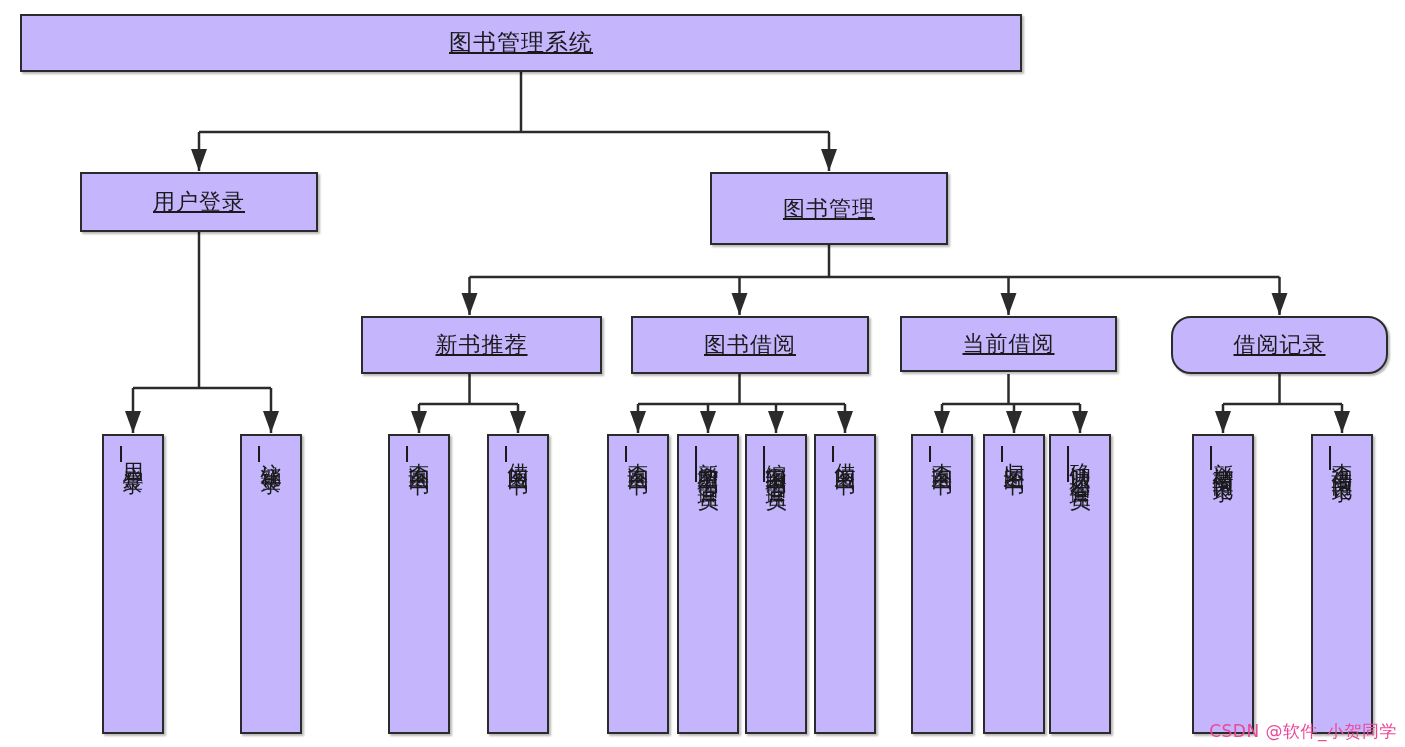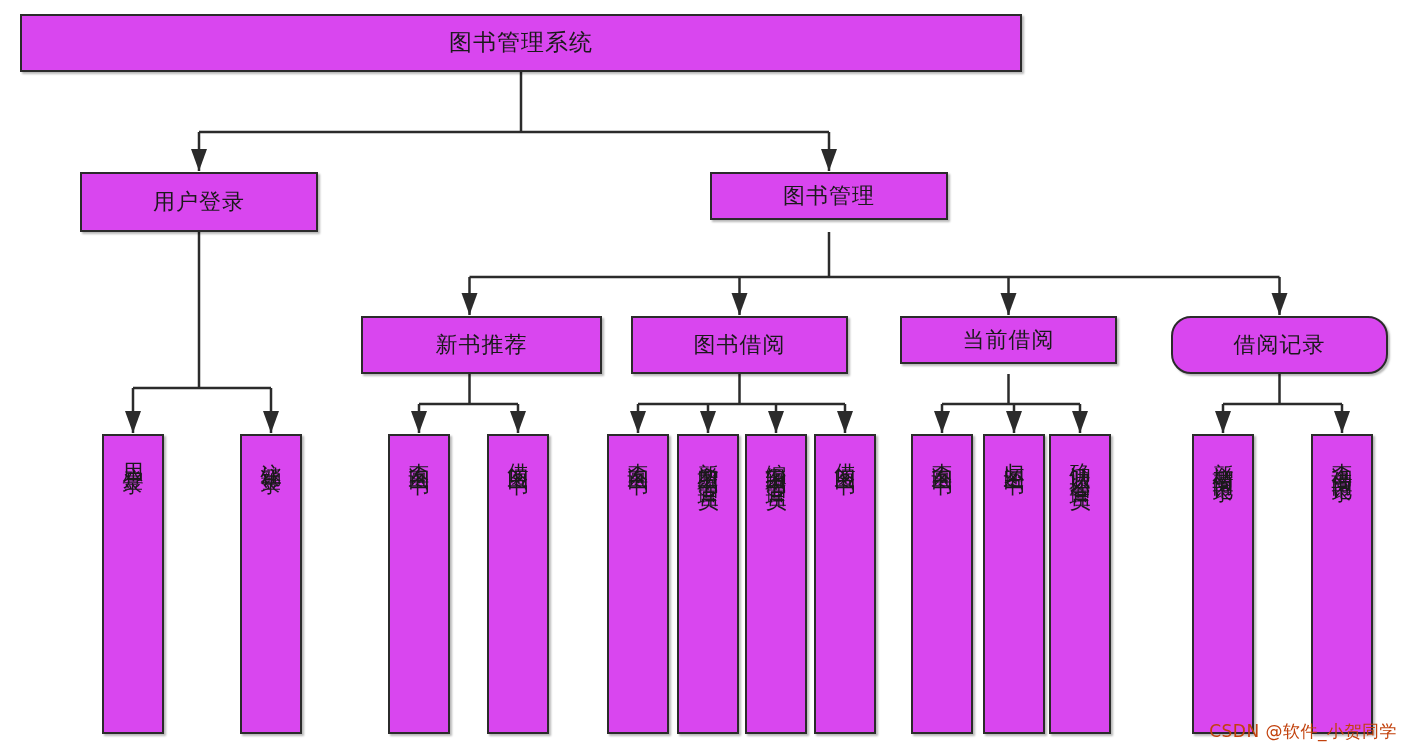"图书管理系统" .node { background: #d946ef -> #c4b5fd; text-decoration: none -> underline }
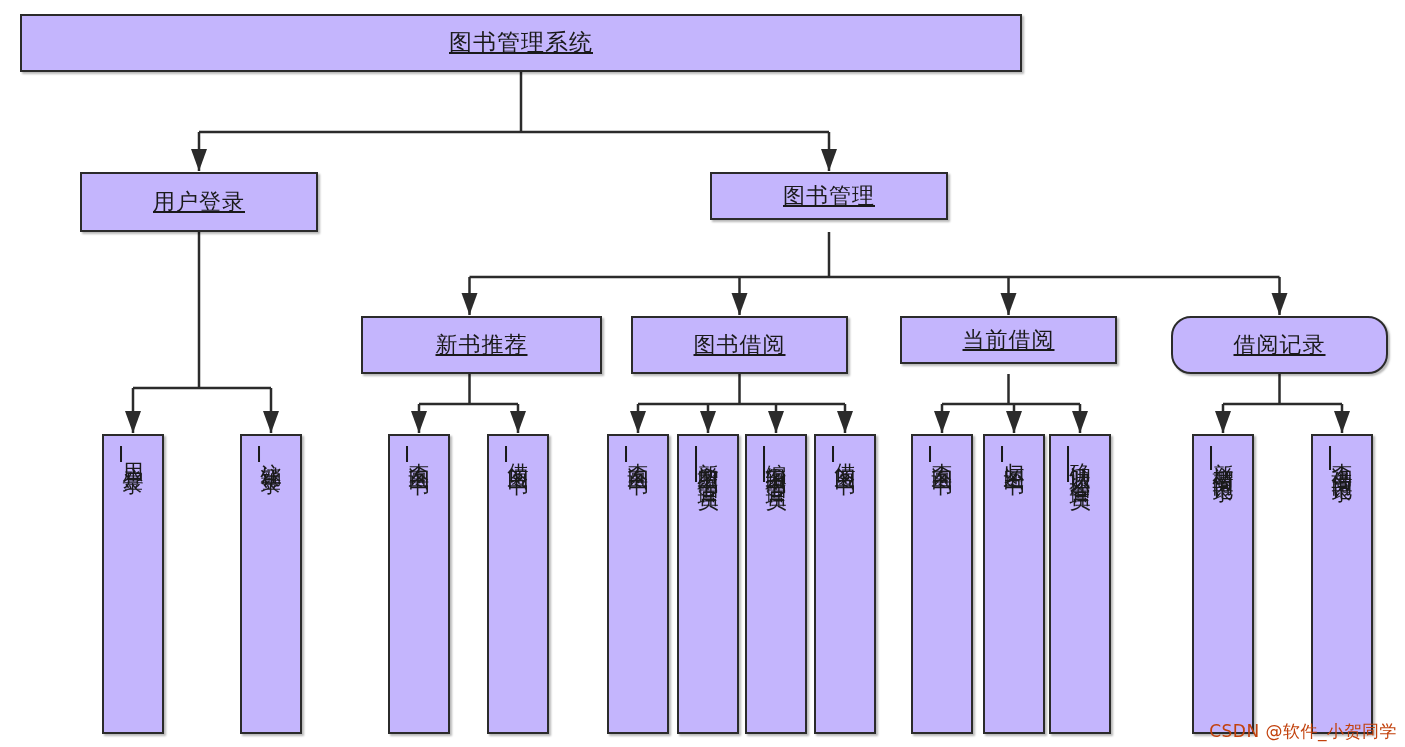"图书管理" div.node { height: 48px -> 73px }
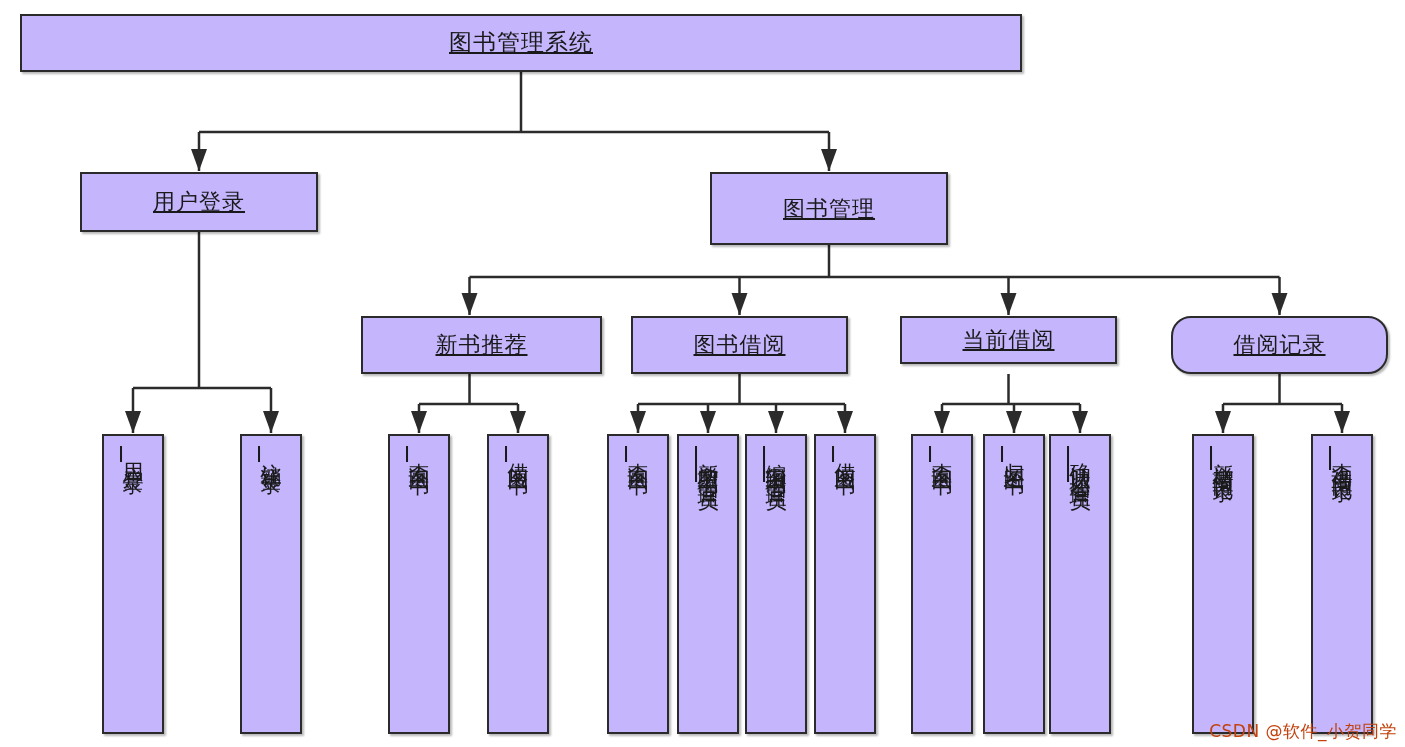"图书借阅" div.node { width: 217px -> 238px }
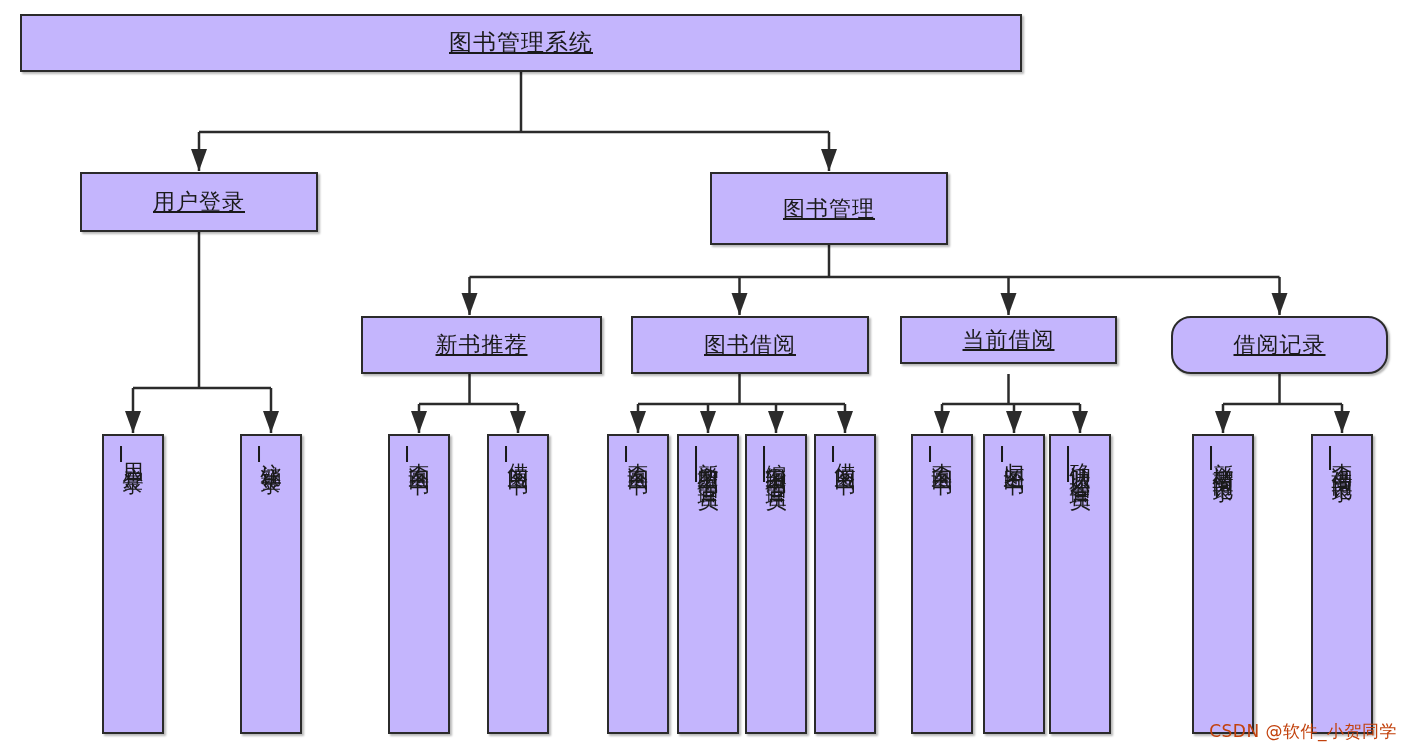"当前借阅" div.node { height: 48px -> 56px }
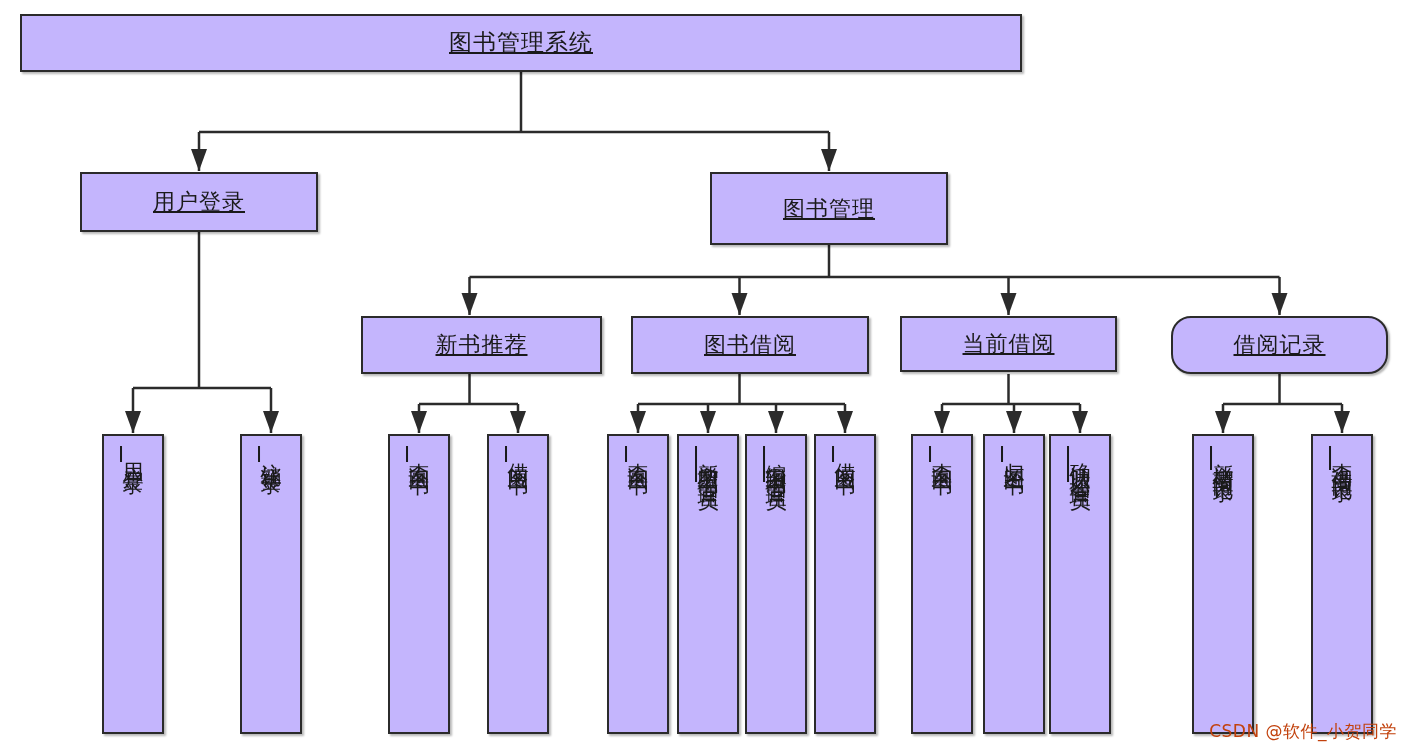"CSDN @软件_小贺同学" #wm { color: #c2410c -> #ec4899 }
